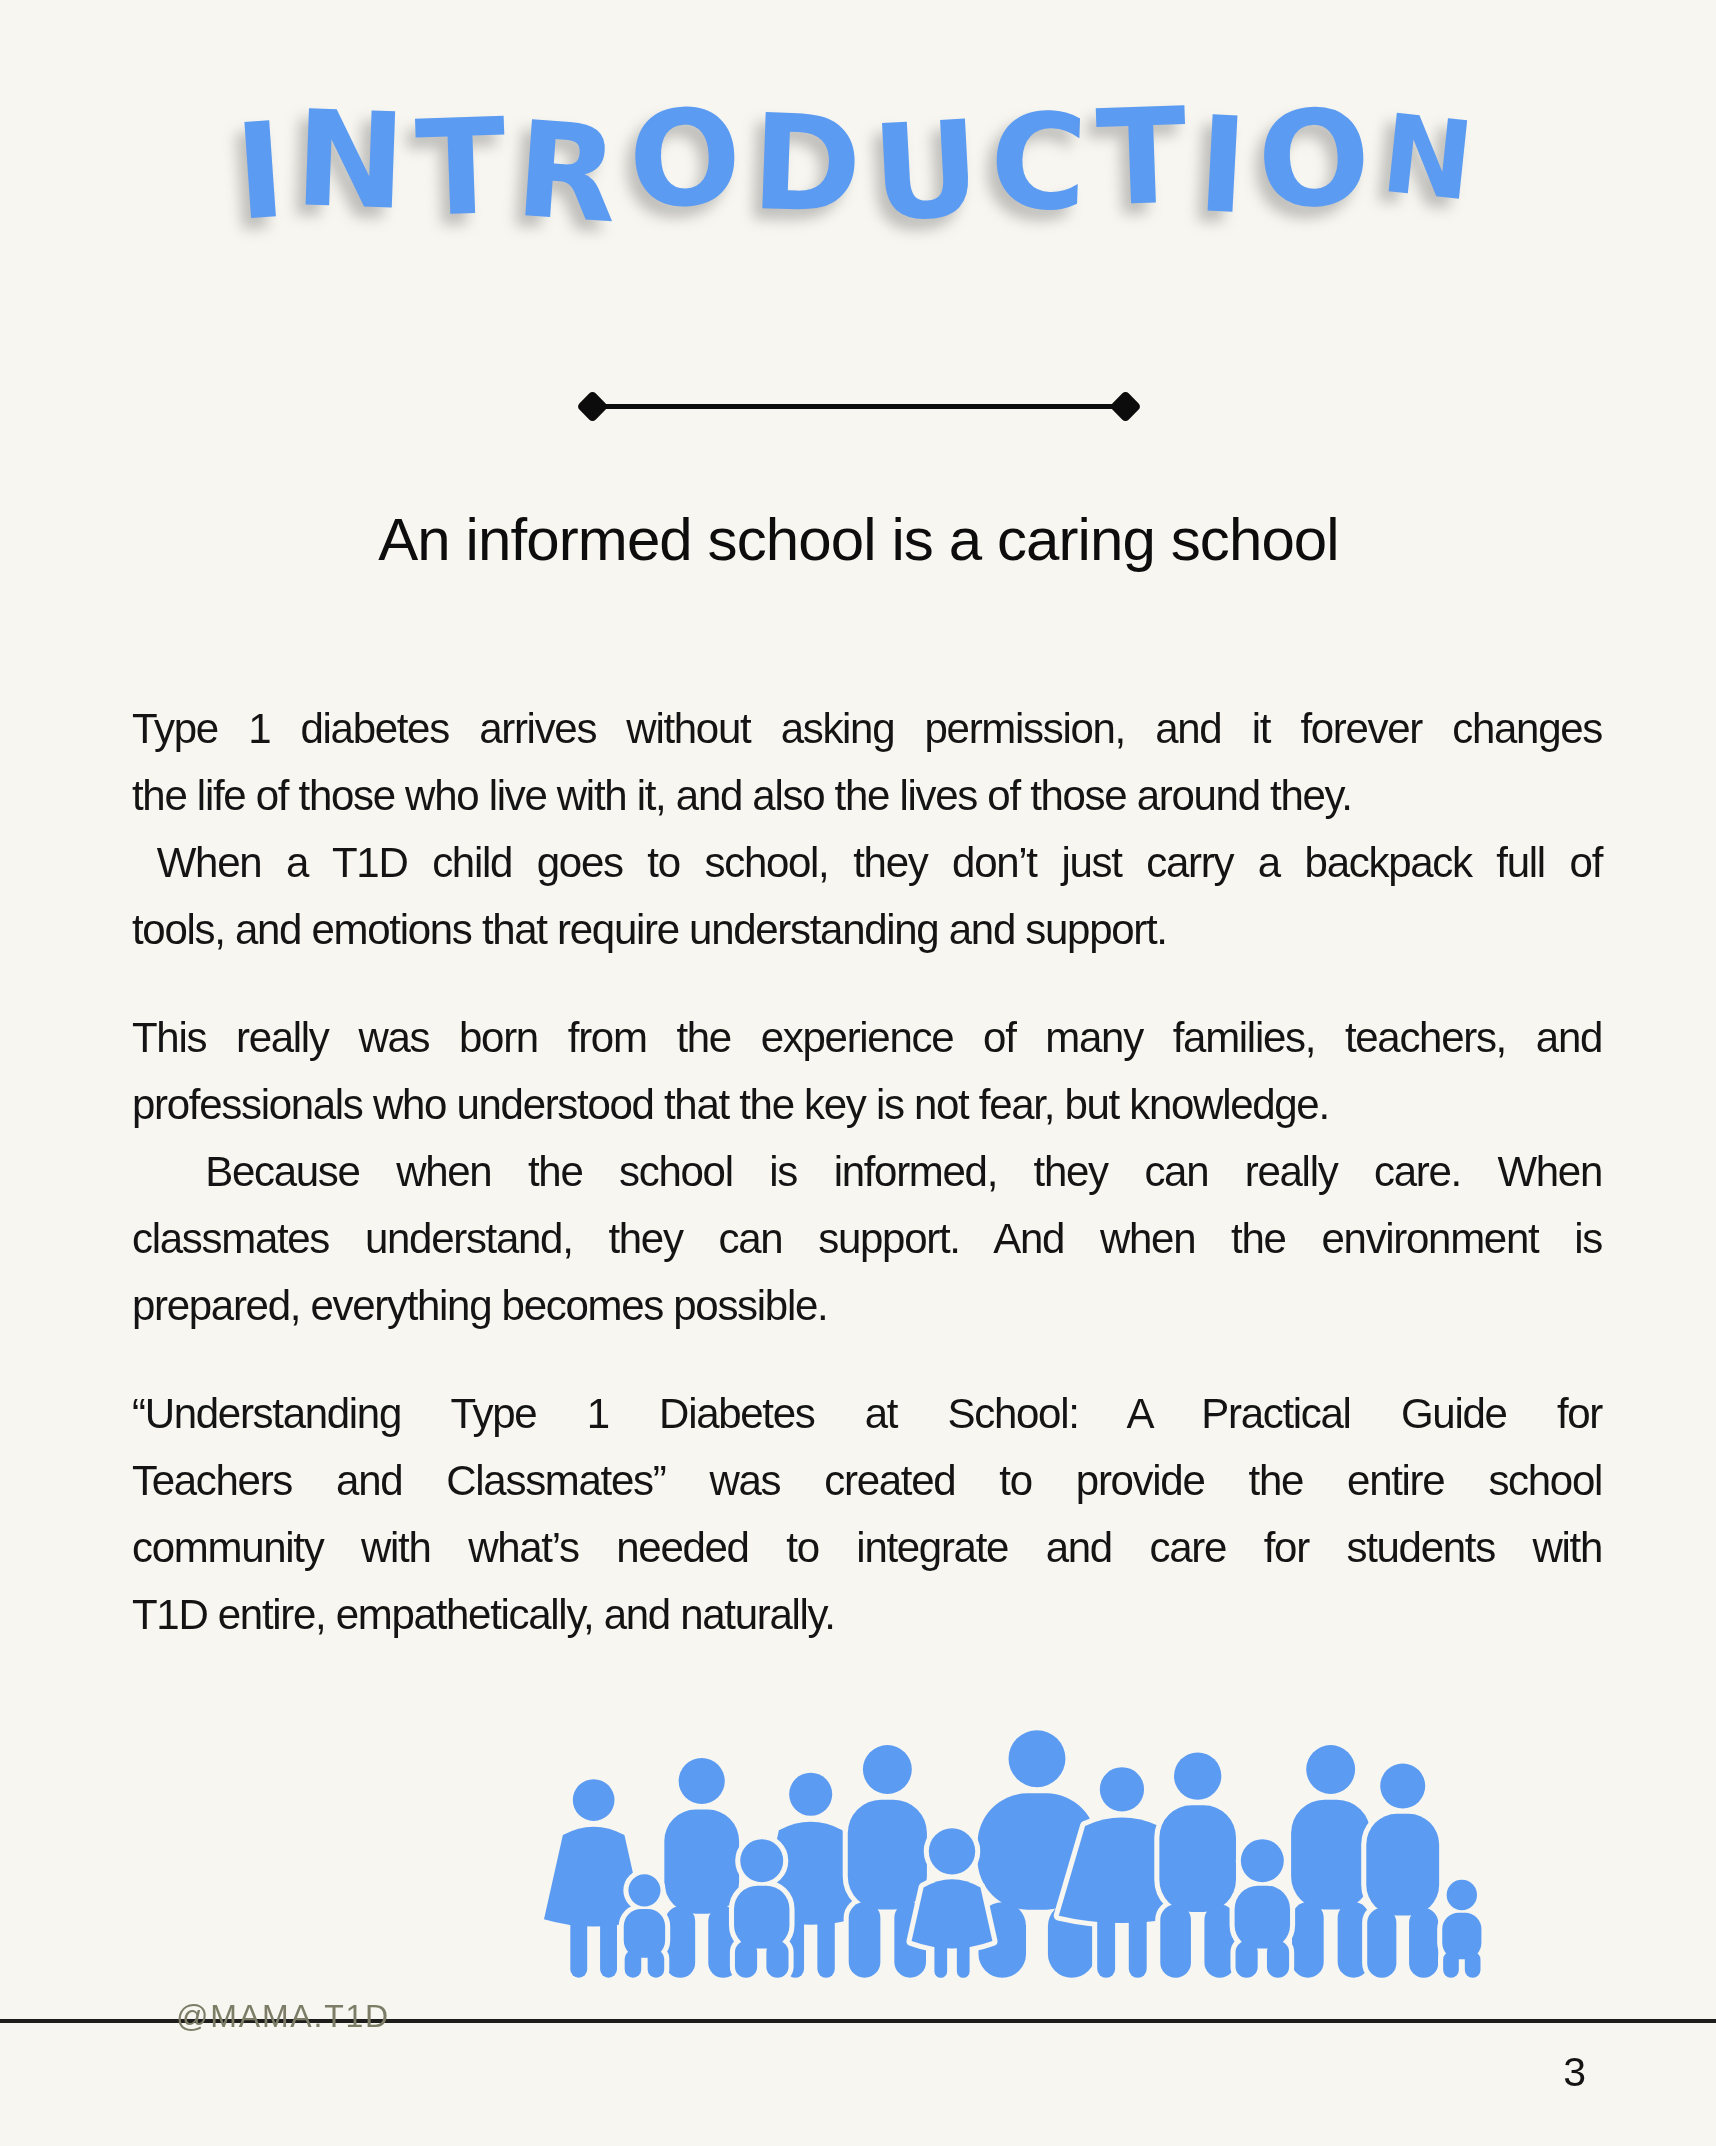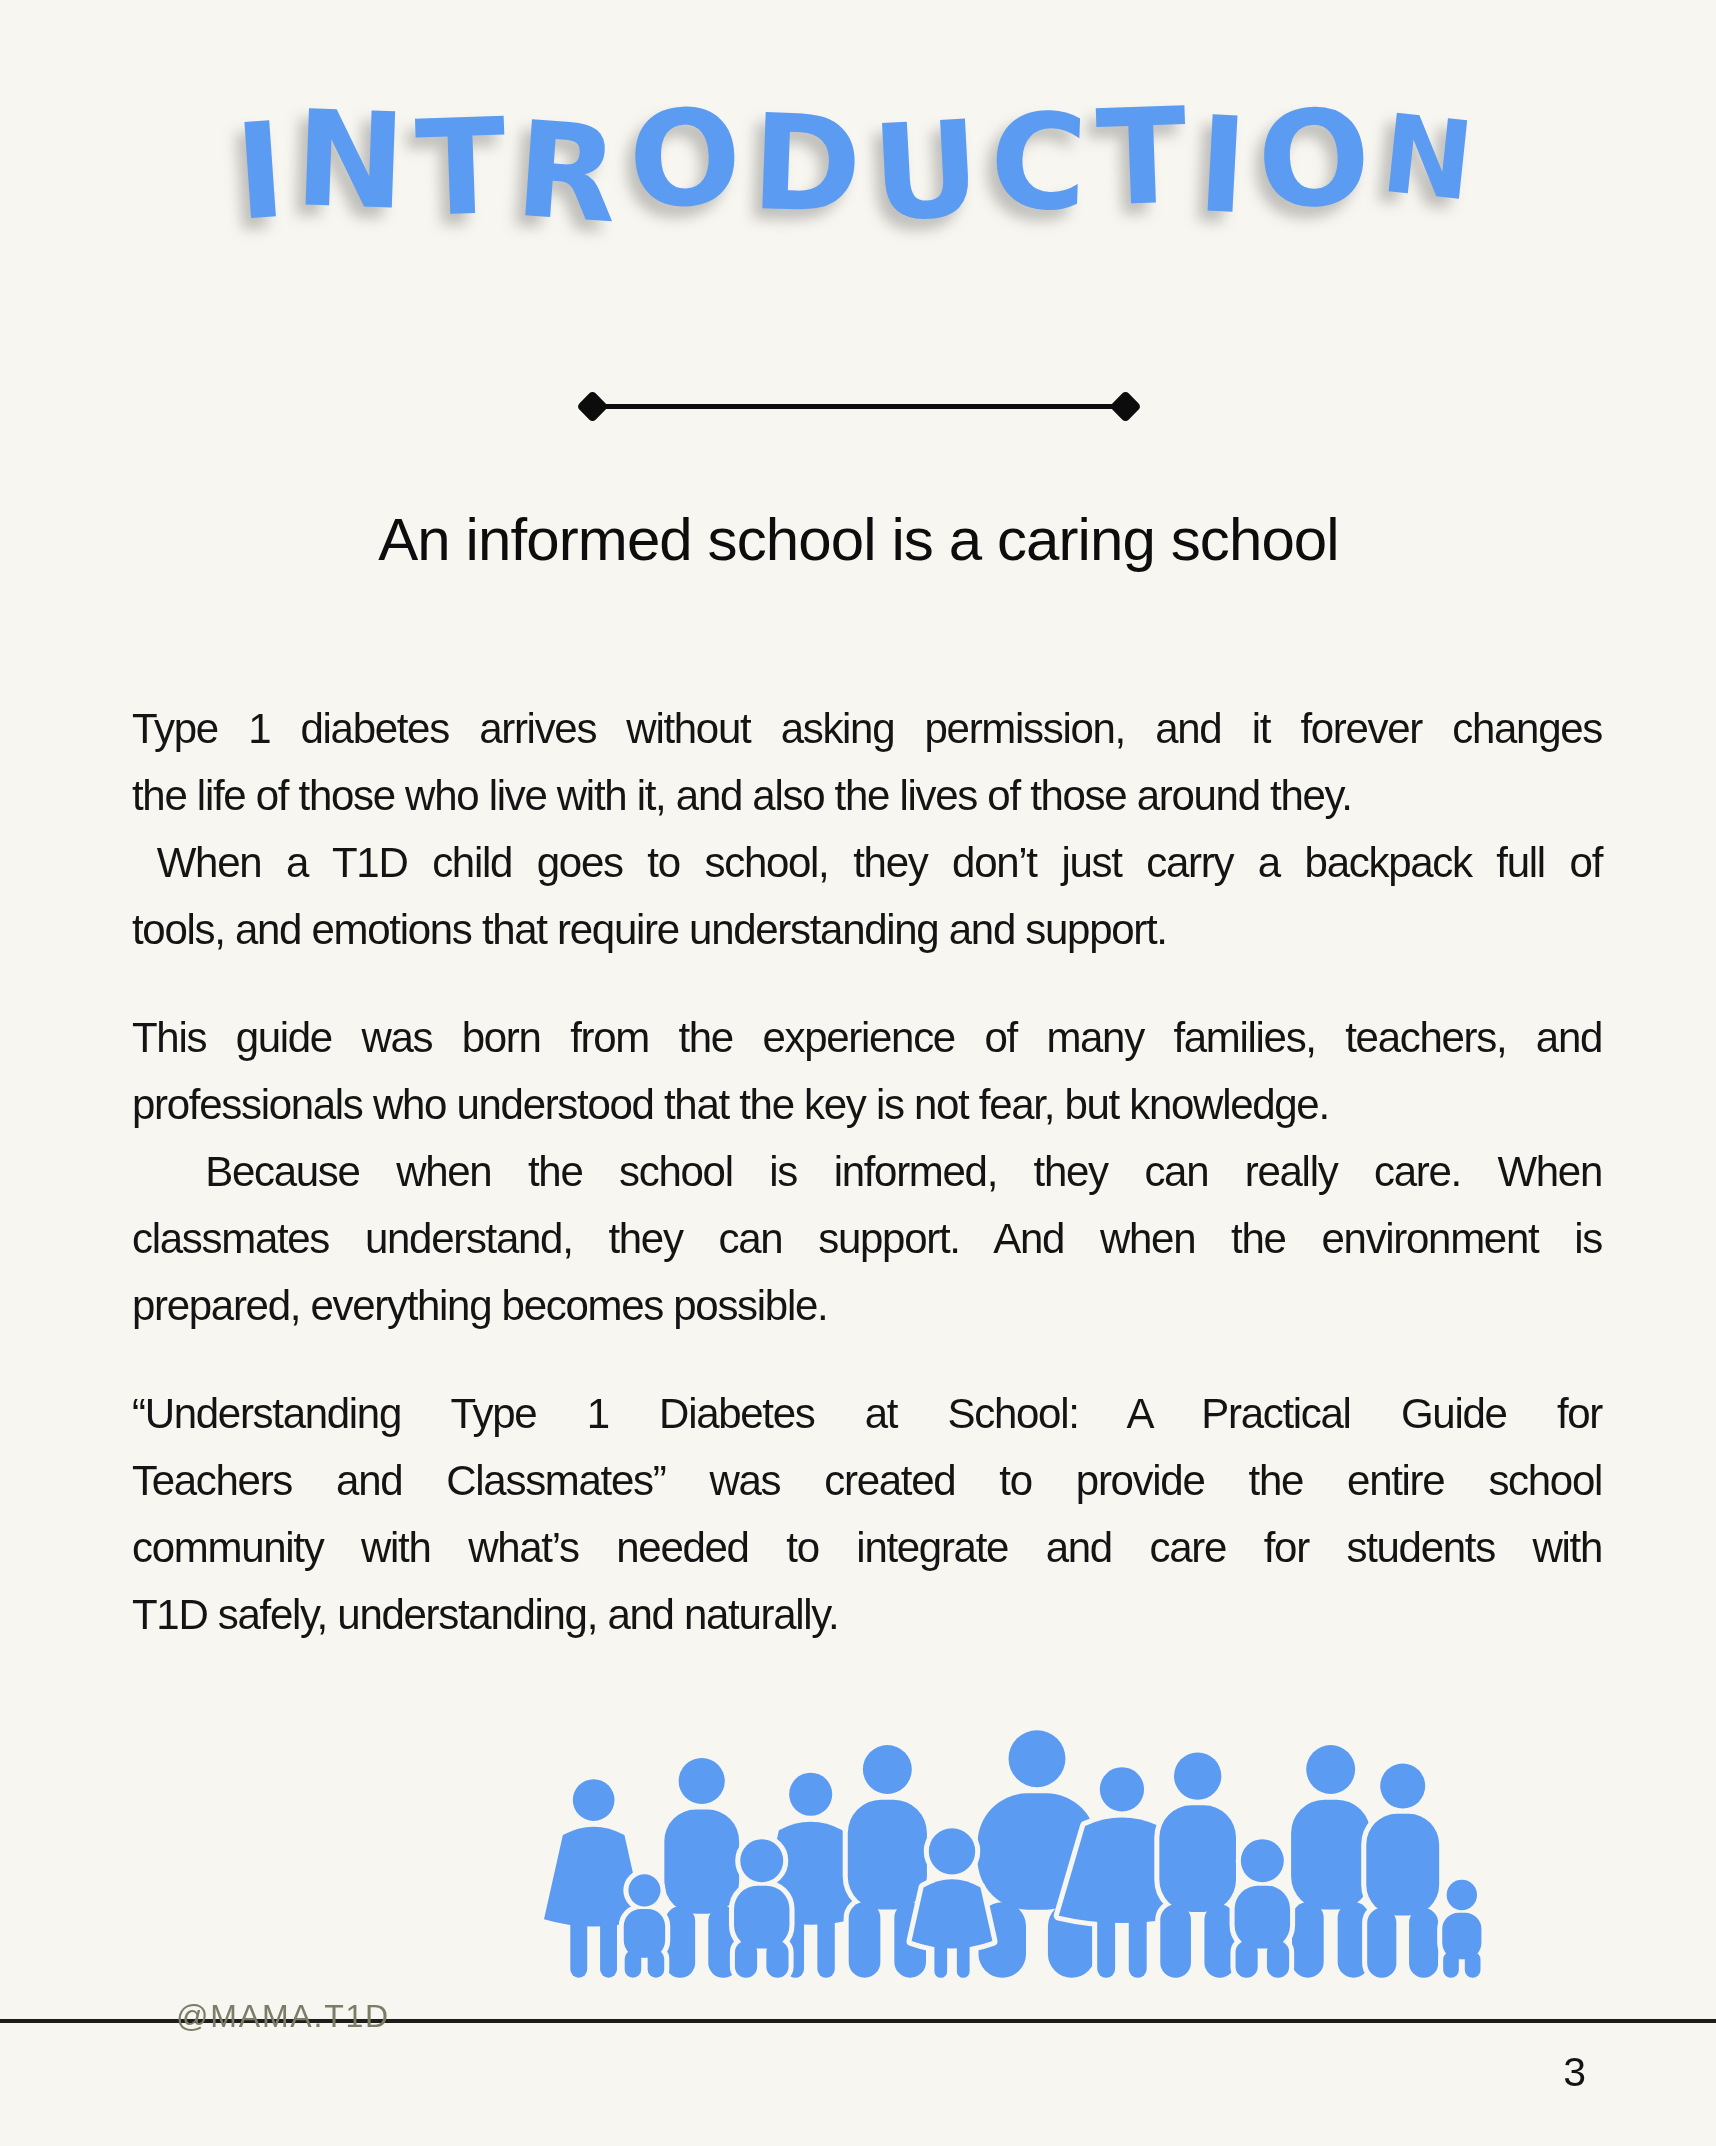"This guide was born from" div.line { text: guide -> really }
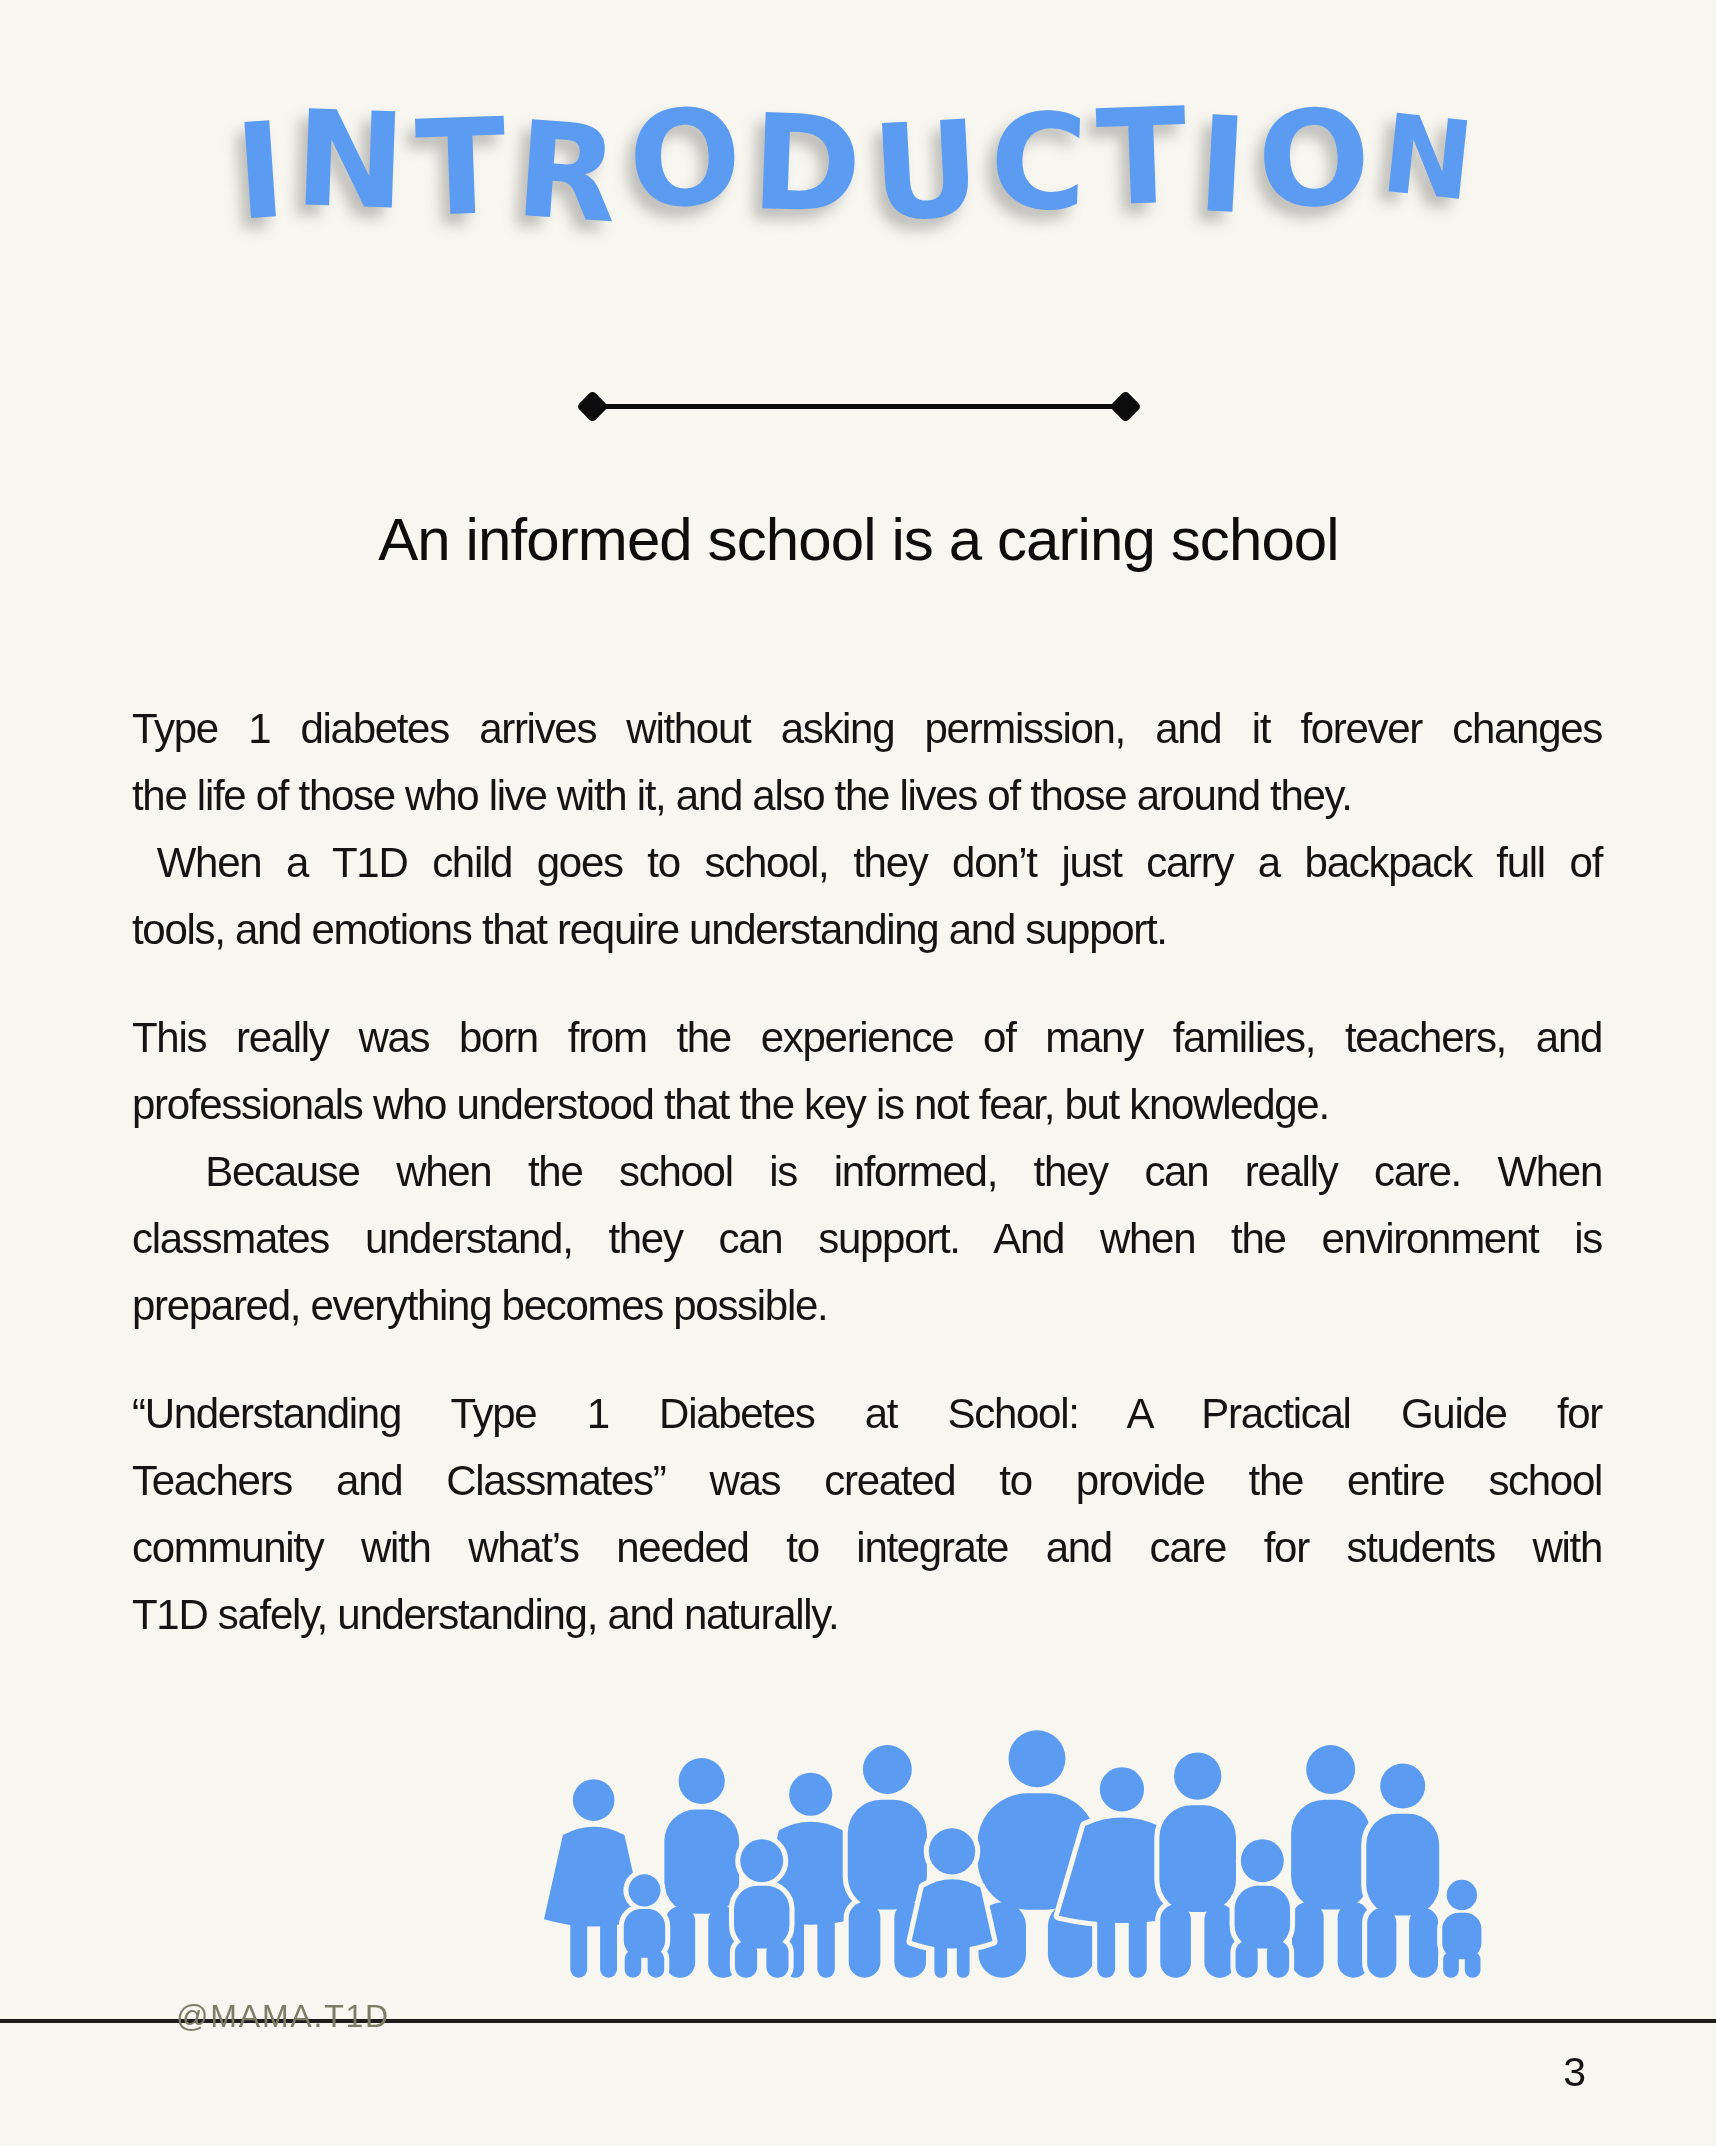"T1D safely, understanding, and" div.line { text: safely, understanding -> entire, empathetically }
